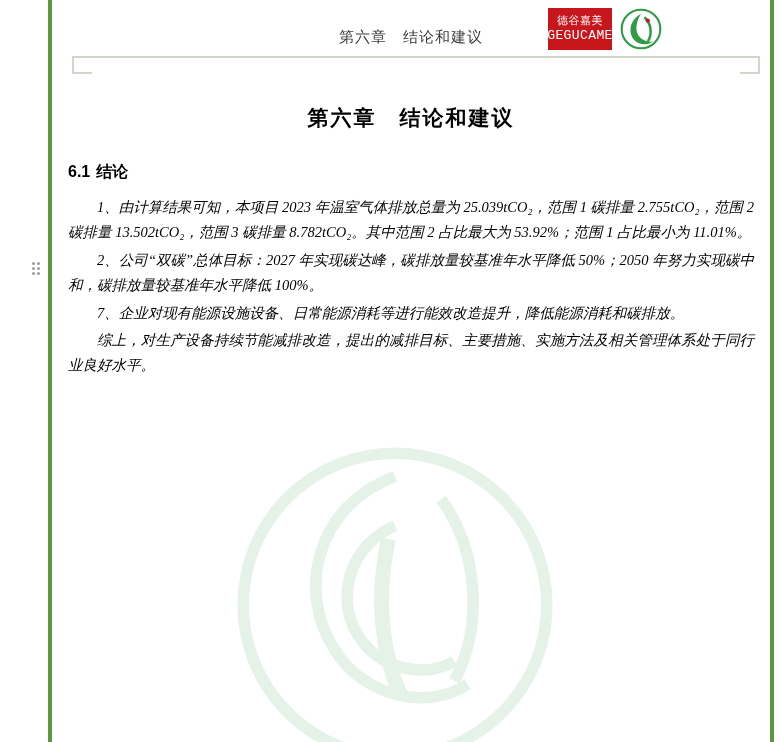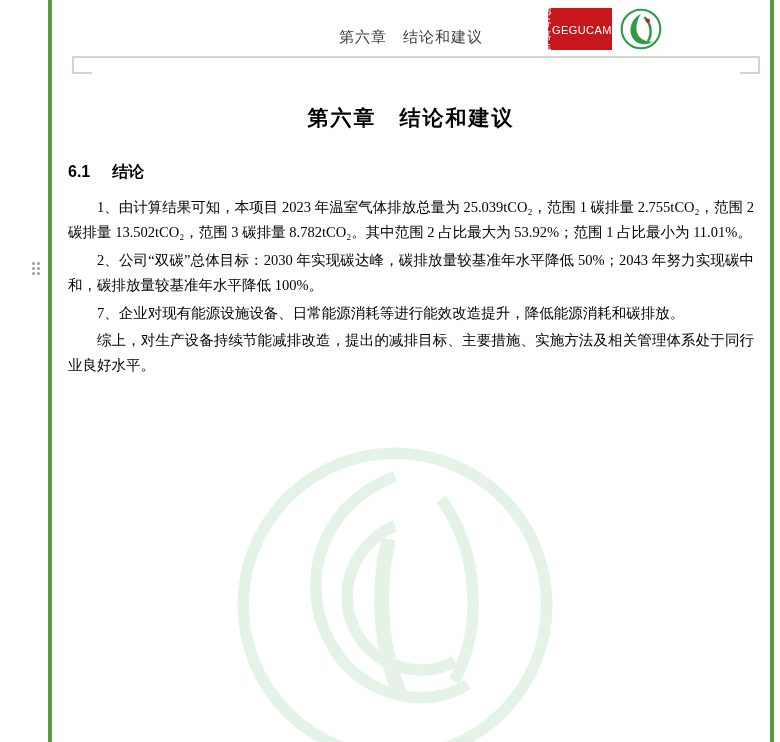"德谷嘉美" .logo-red { flex-direction: row -> column }
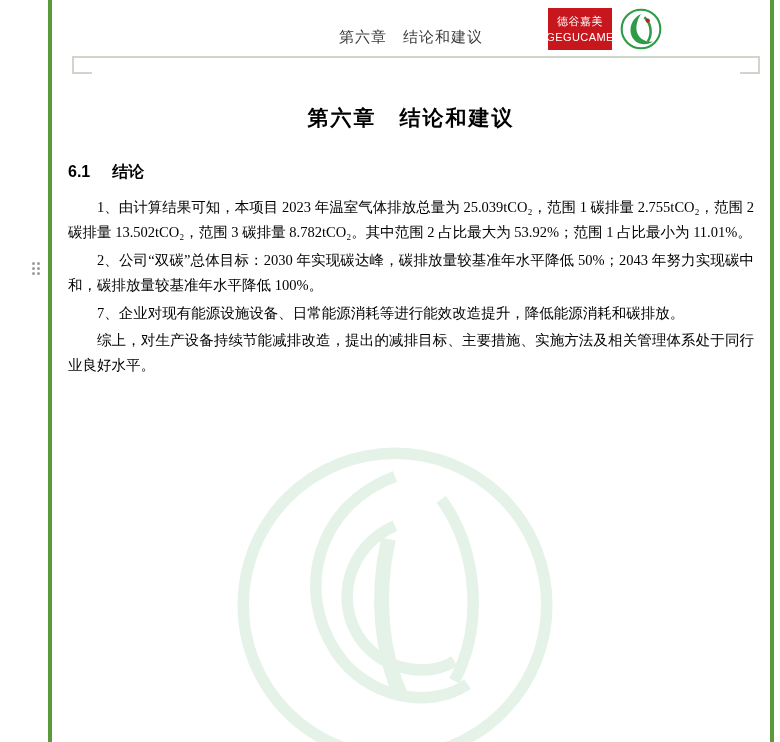"GEGUCAME" .logo-red .en { font-family: Liberation Sans, sans-serif -> Liberation Mono, monospace; font-size: 11px -> 13px }
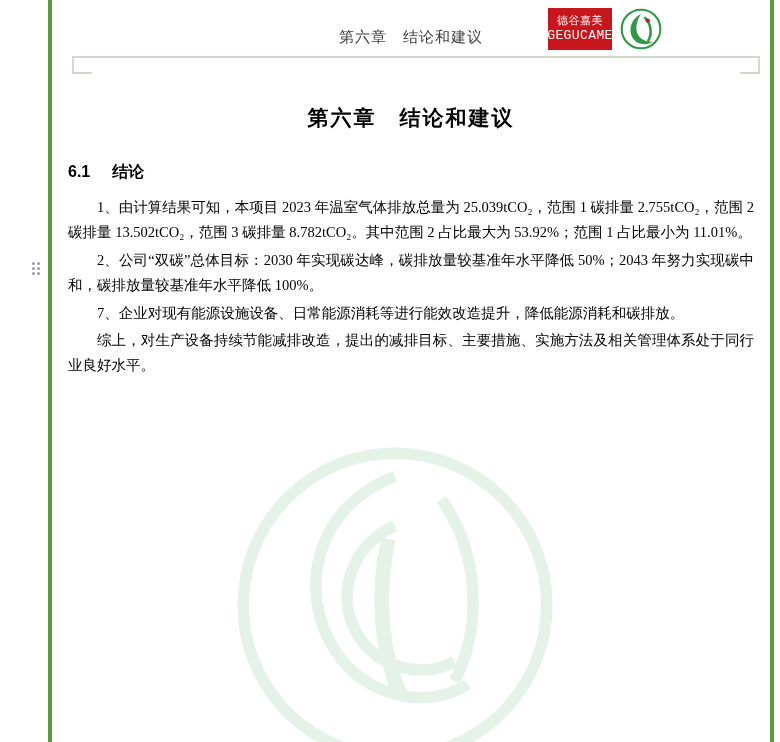"6.1" .section-head .num { margin-right: 22px -> 6px }
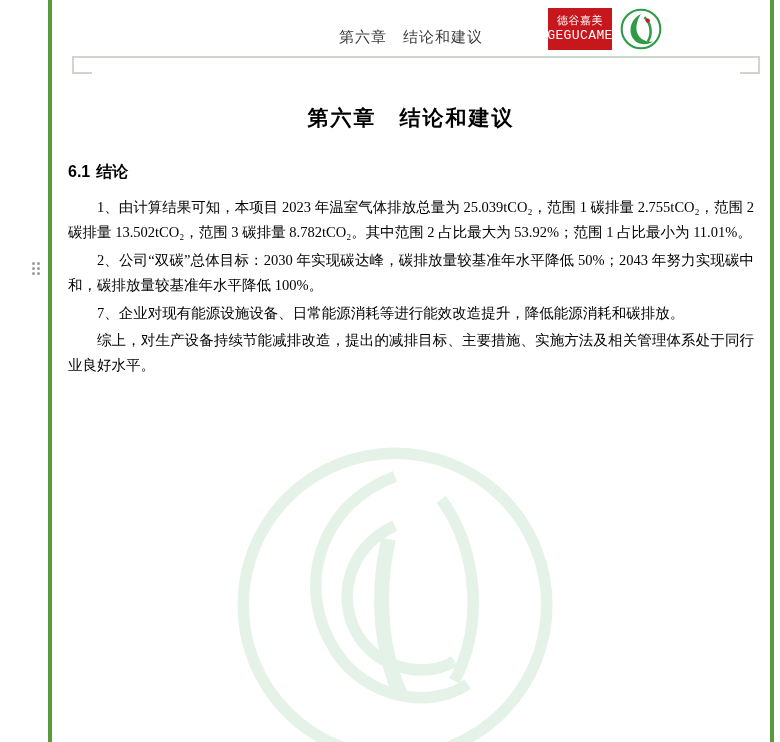"1、由计算结果可知，本项目 2023 年温室气体排放总量为" p.para { font-style: none -> italic }
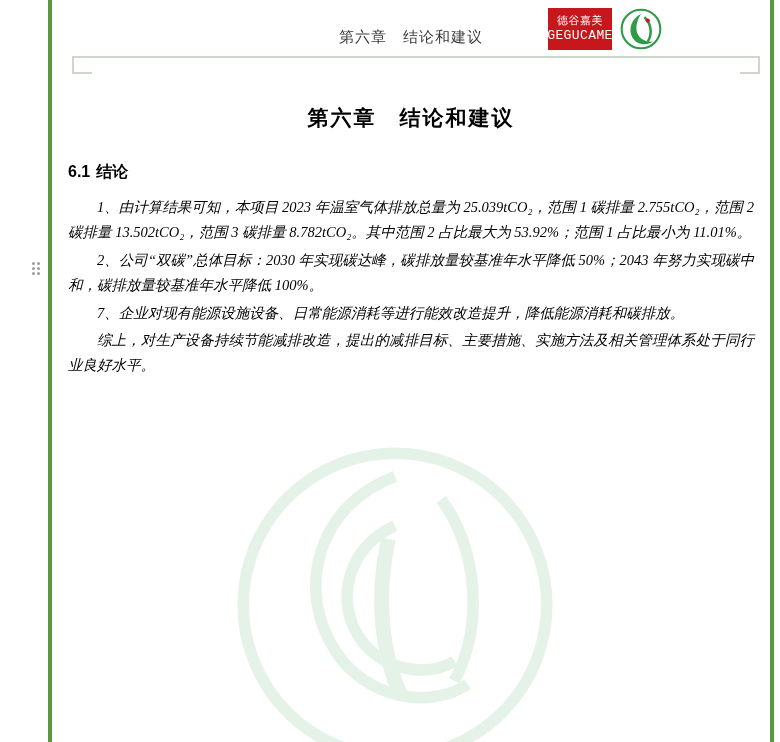"2、公司“双碳”总体目标：2030 年实现碳达峰，碳排放量较基准年水平降低" p.para { text: 2030 年实现碳达峰，碳排放量较基准年水平降低 50%；2043 -> 2027 年实现碳达峰，碳排放量较基准年水平降低 50%；2050 }
